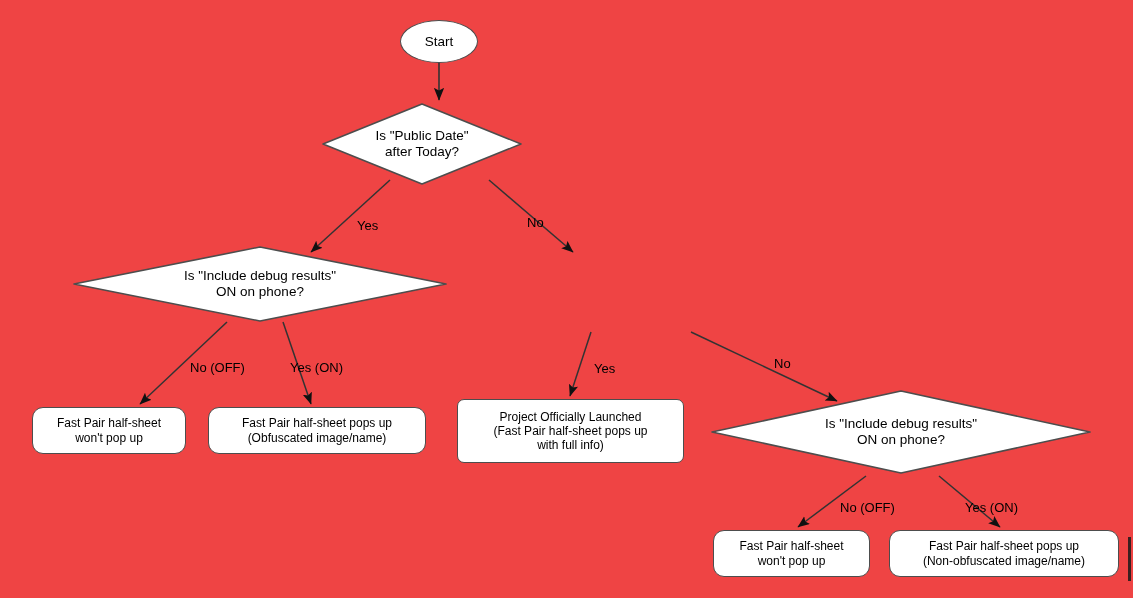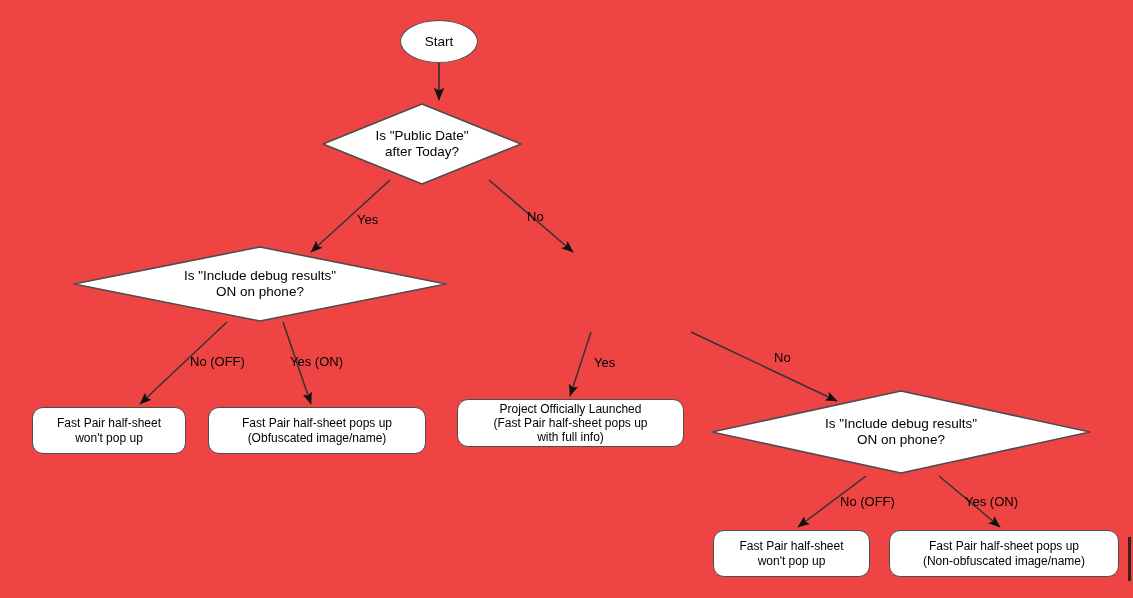"Yes" .edge-label { margin-top: none -> 6px }
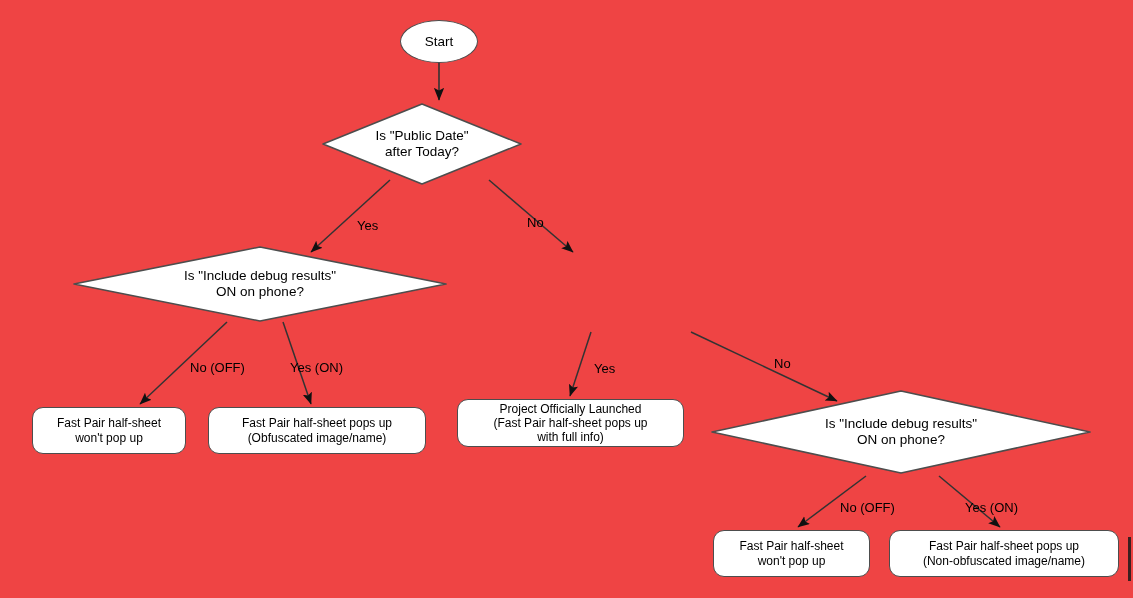"Project Officially Launched" div.node { border-radius: none -> 7px; height: 48px -> 64px }
